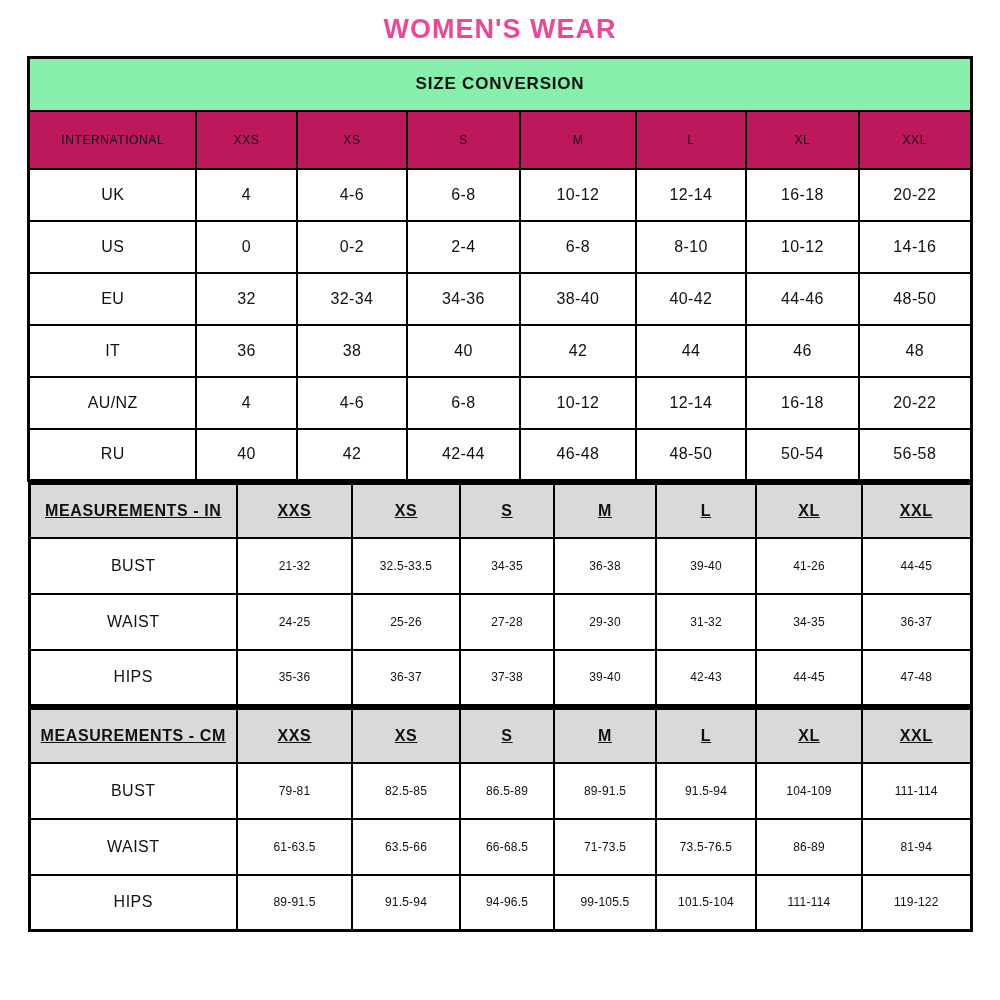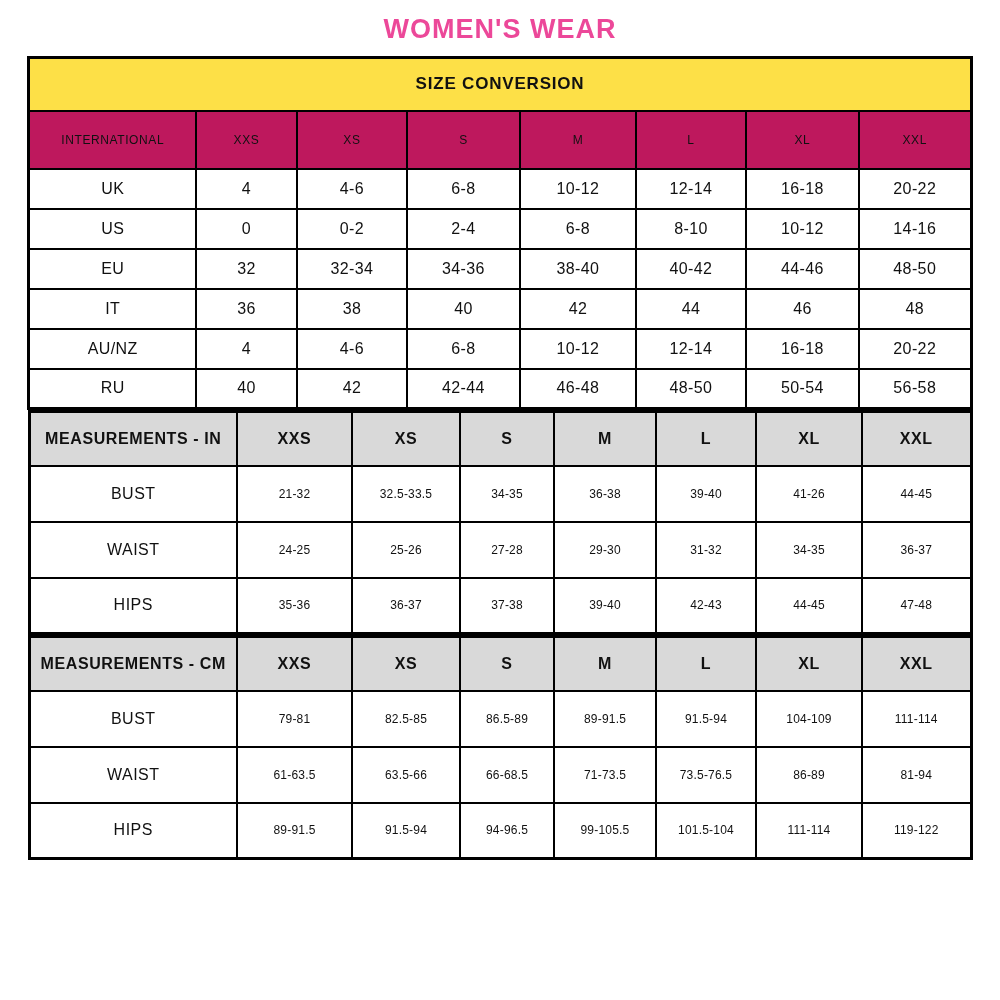"SIZE CONVERSION" .banner-cell { background: #fde047 -> #86efac }
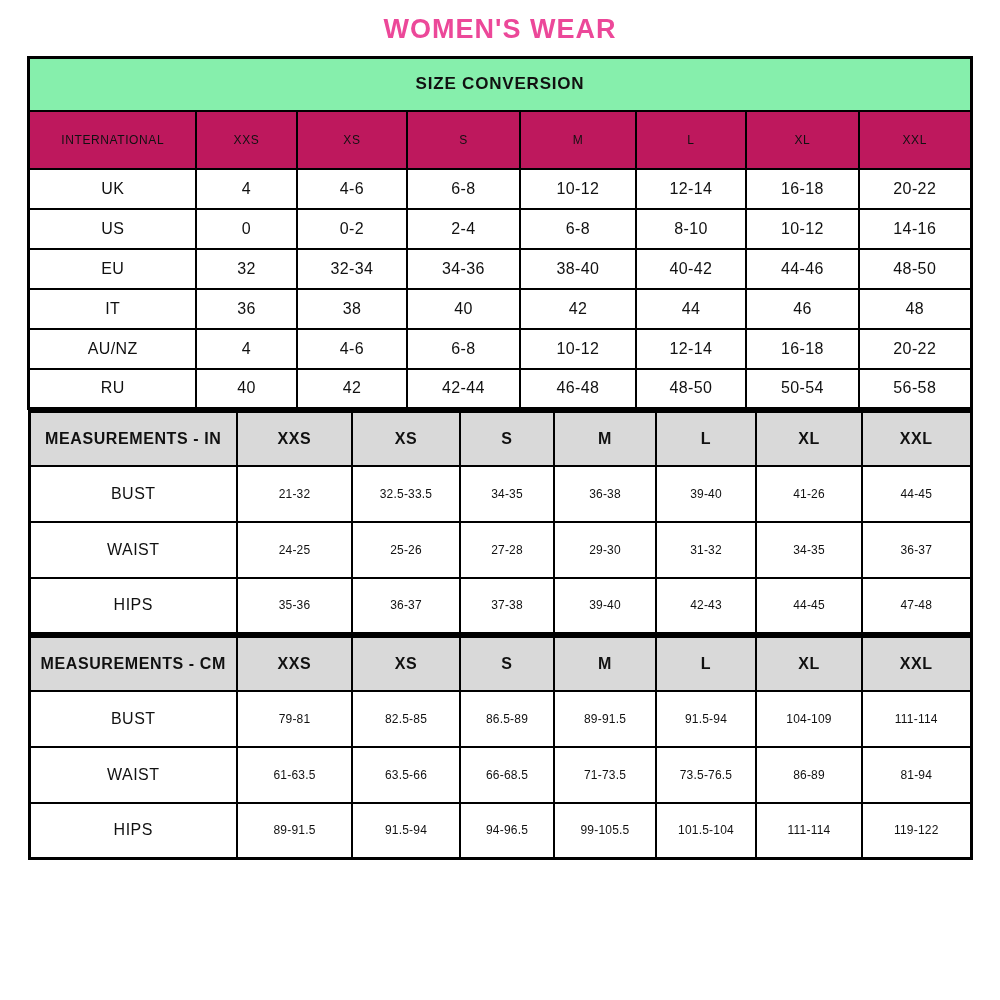"UK" .t1 td { height: 40px -> 52px }
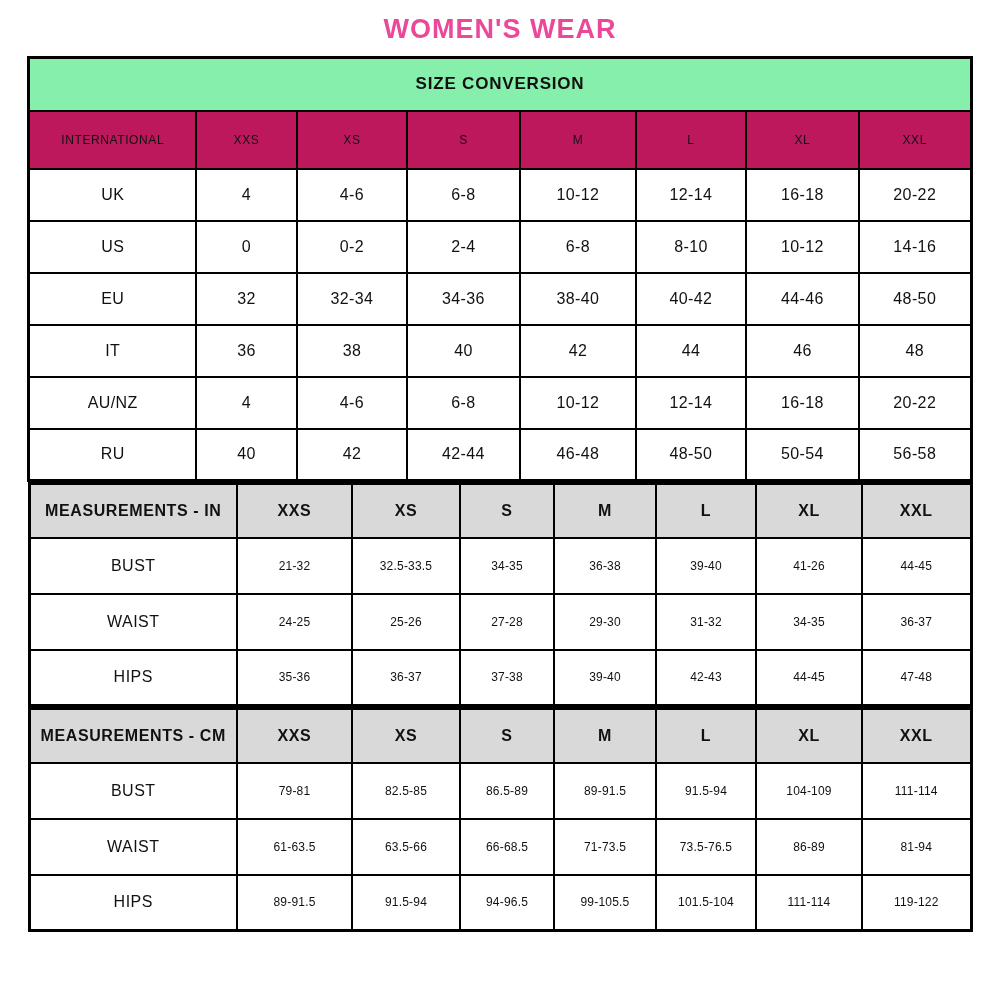"MEASUREMENTS - IN" .t2 .head th { text-decoration: none -> underline }
